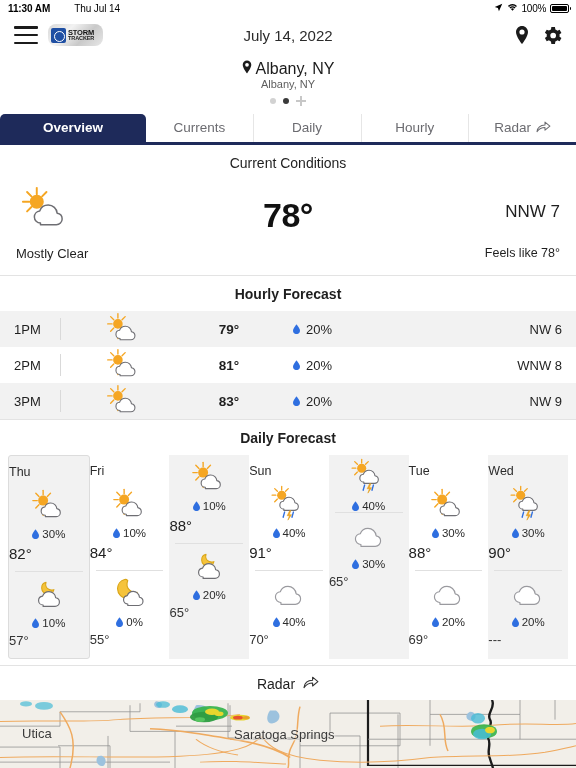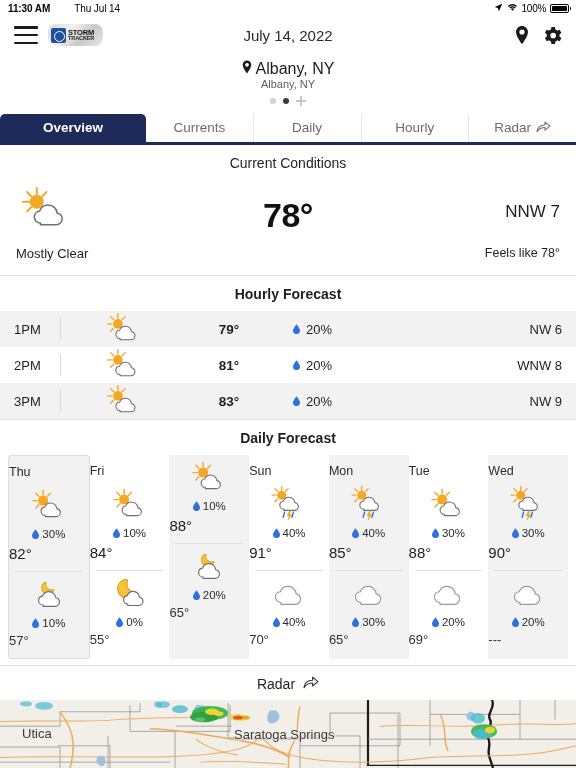"Mon" div.d-name { html: <div>Mon</div> -> none }
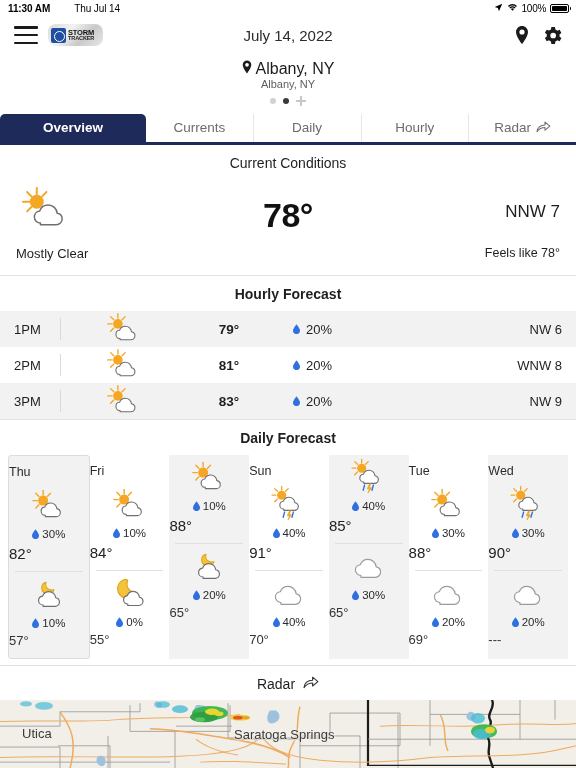"85°" div.d-temp { html: <div>85°</div> -> none }
